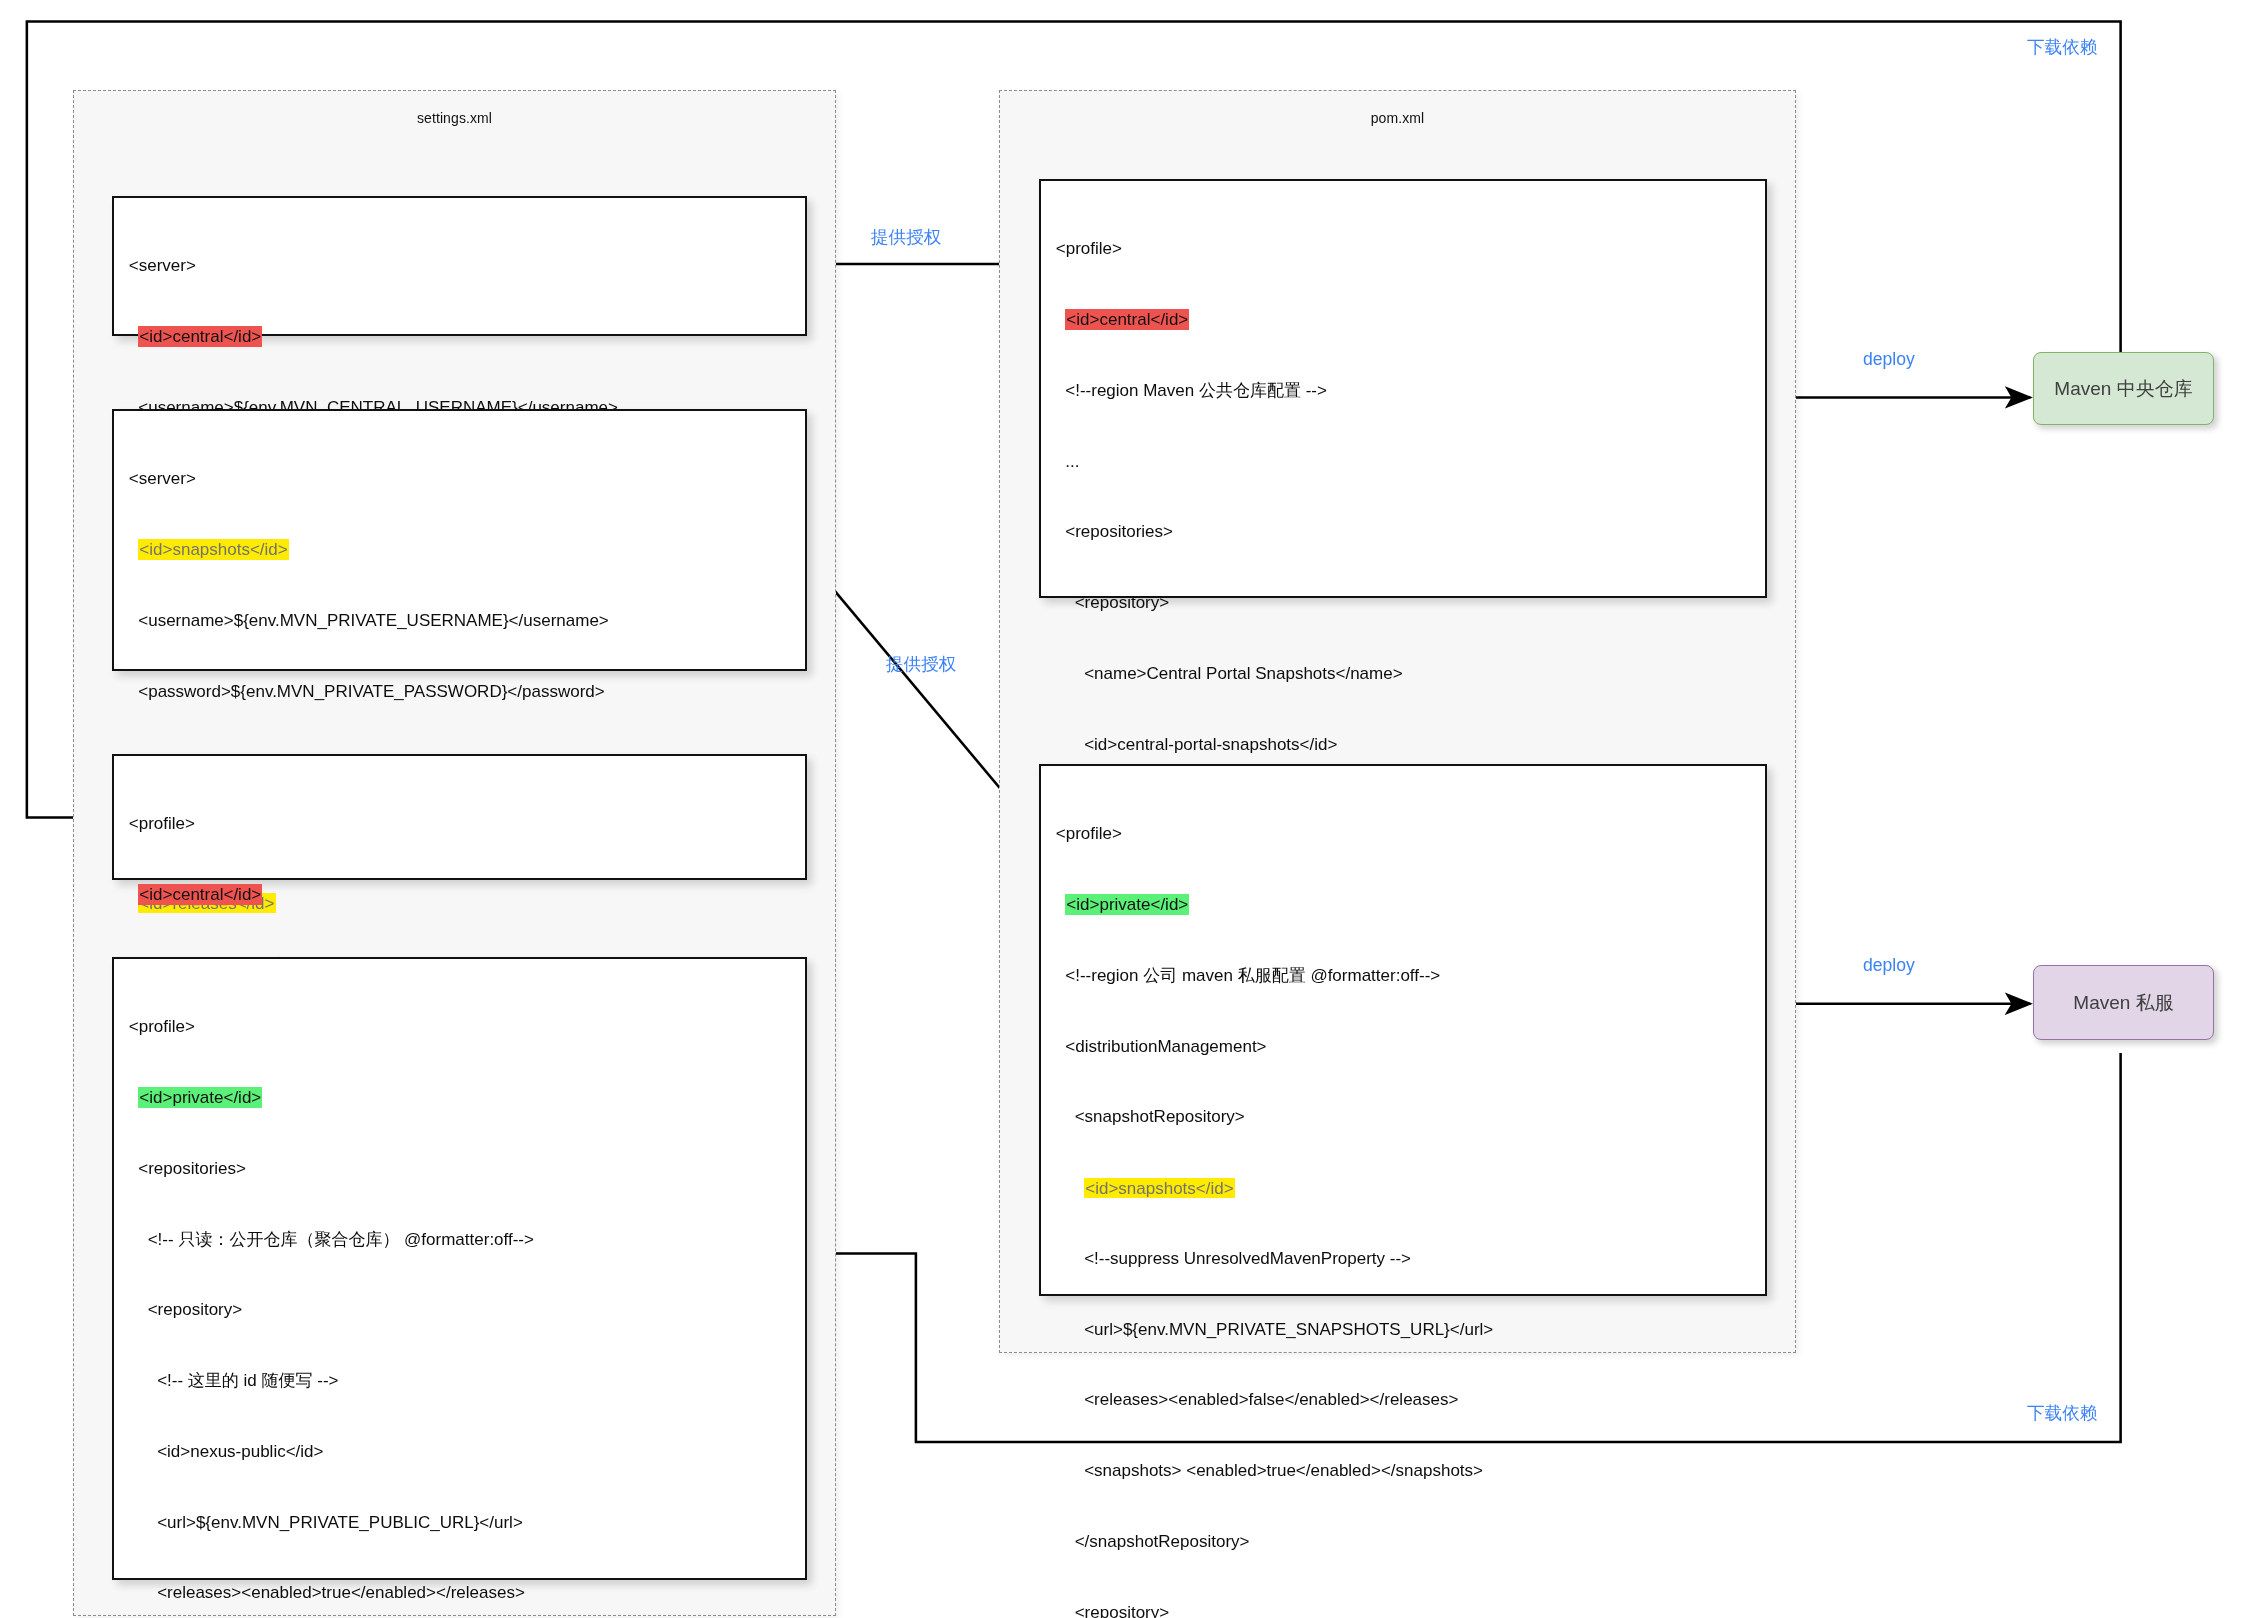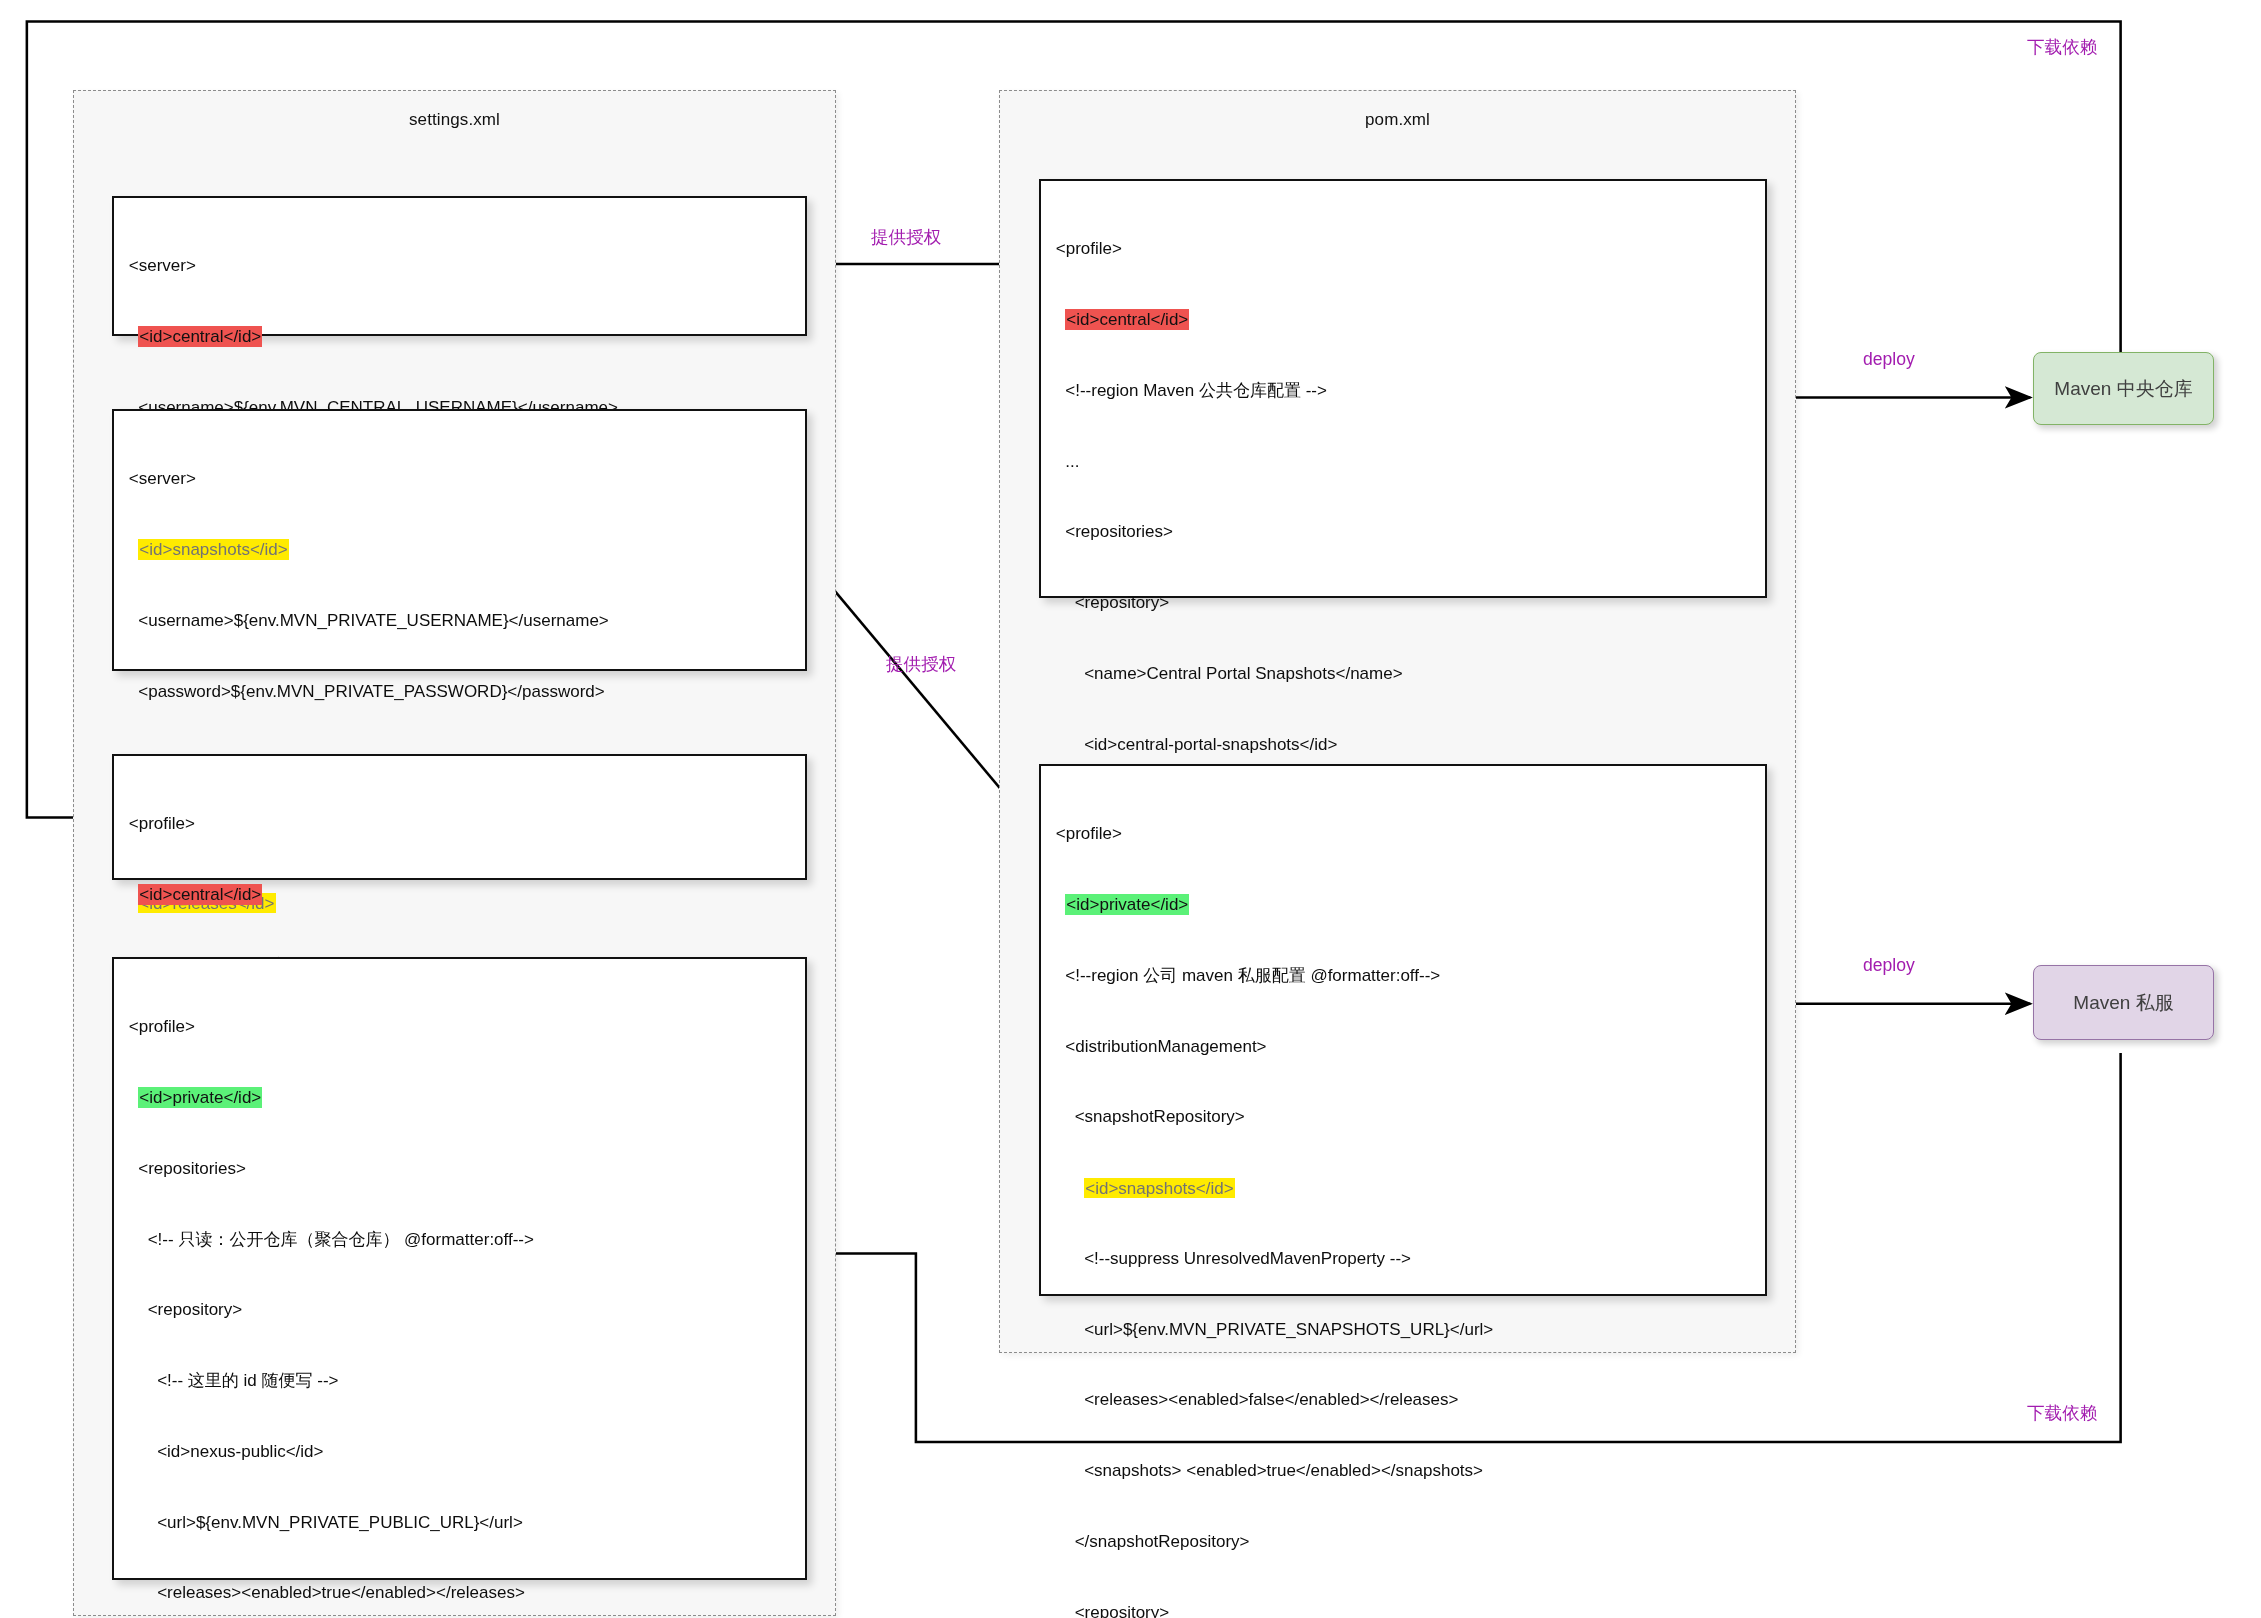"下载依赖" .elabel { color: #a21caf -> #3b82f6 }
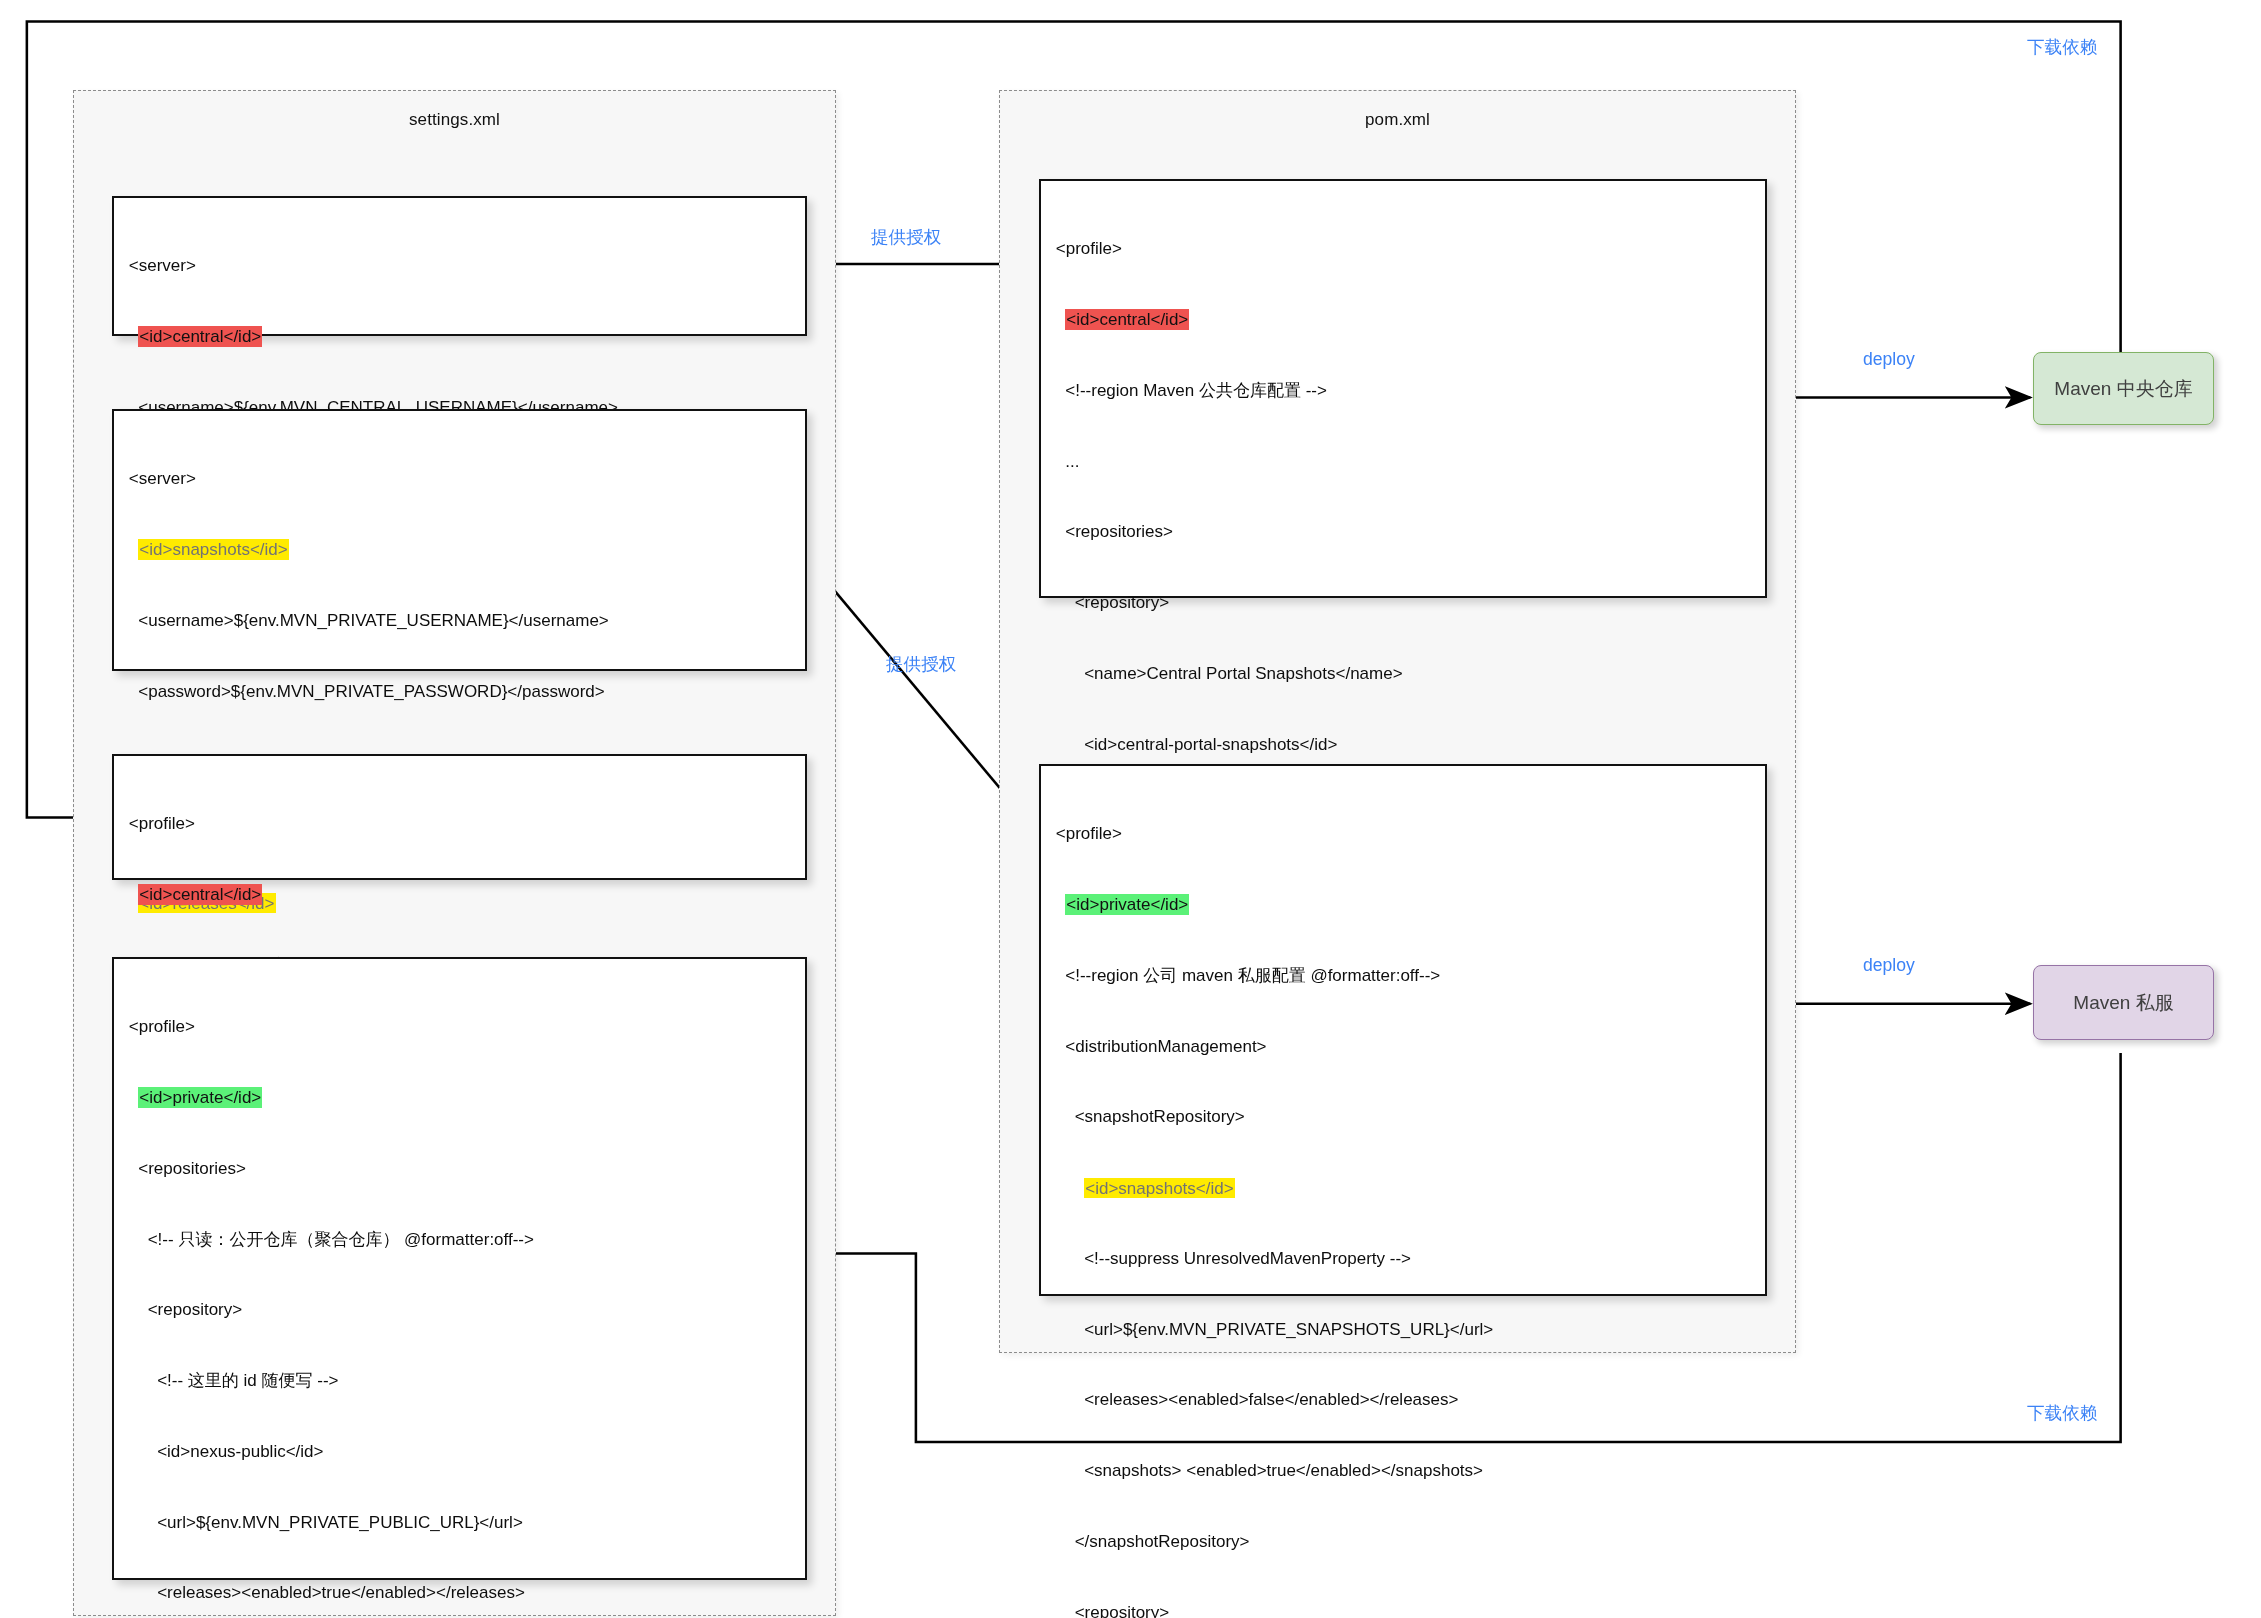"settings.xml" .group-title { font-size: 17px -> 14px }
